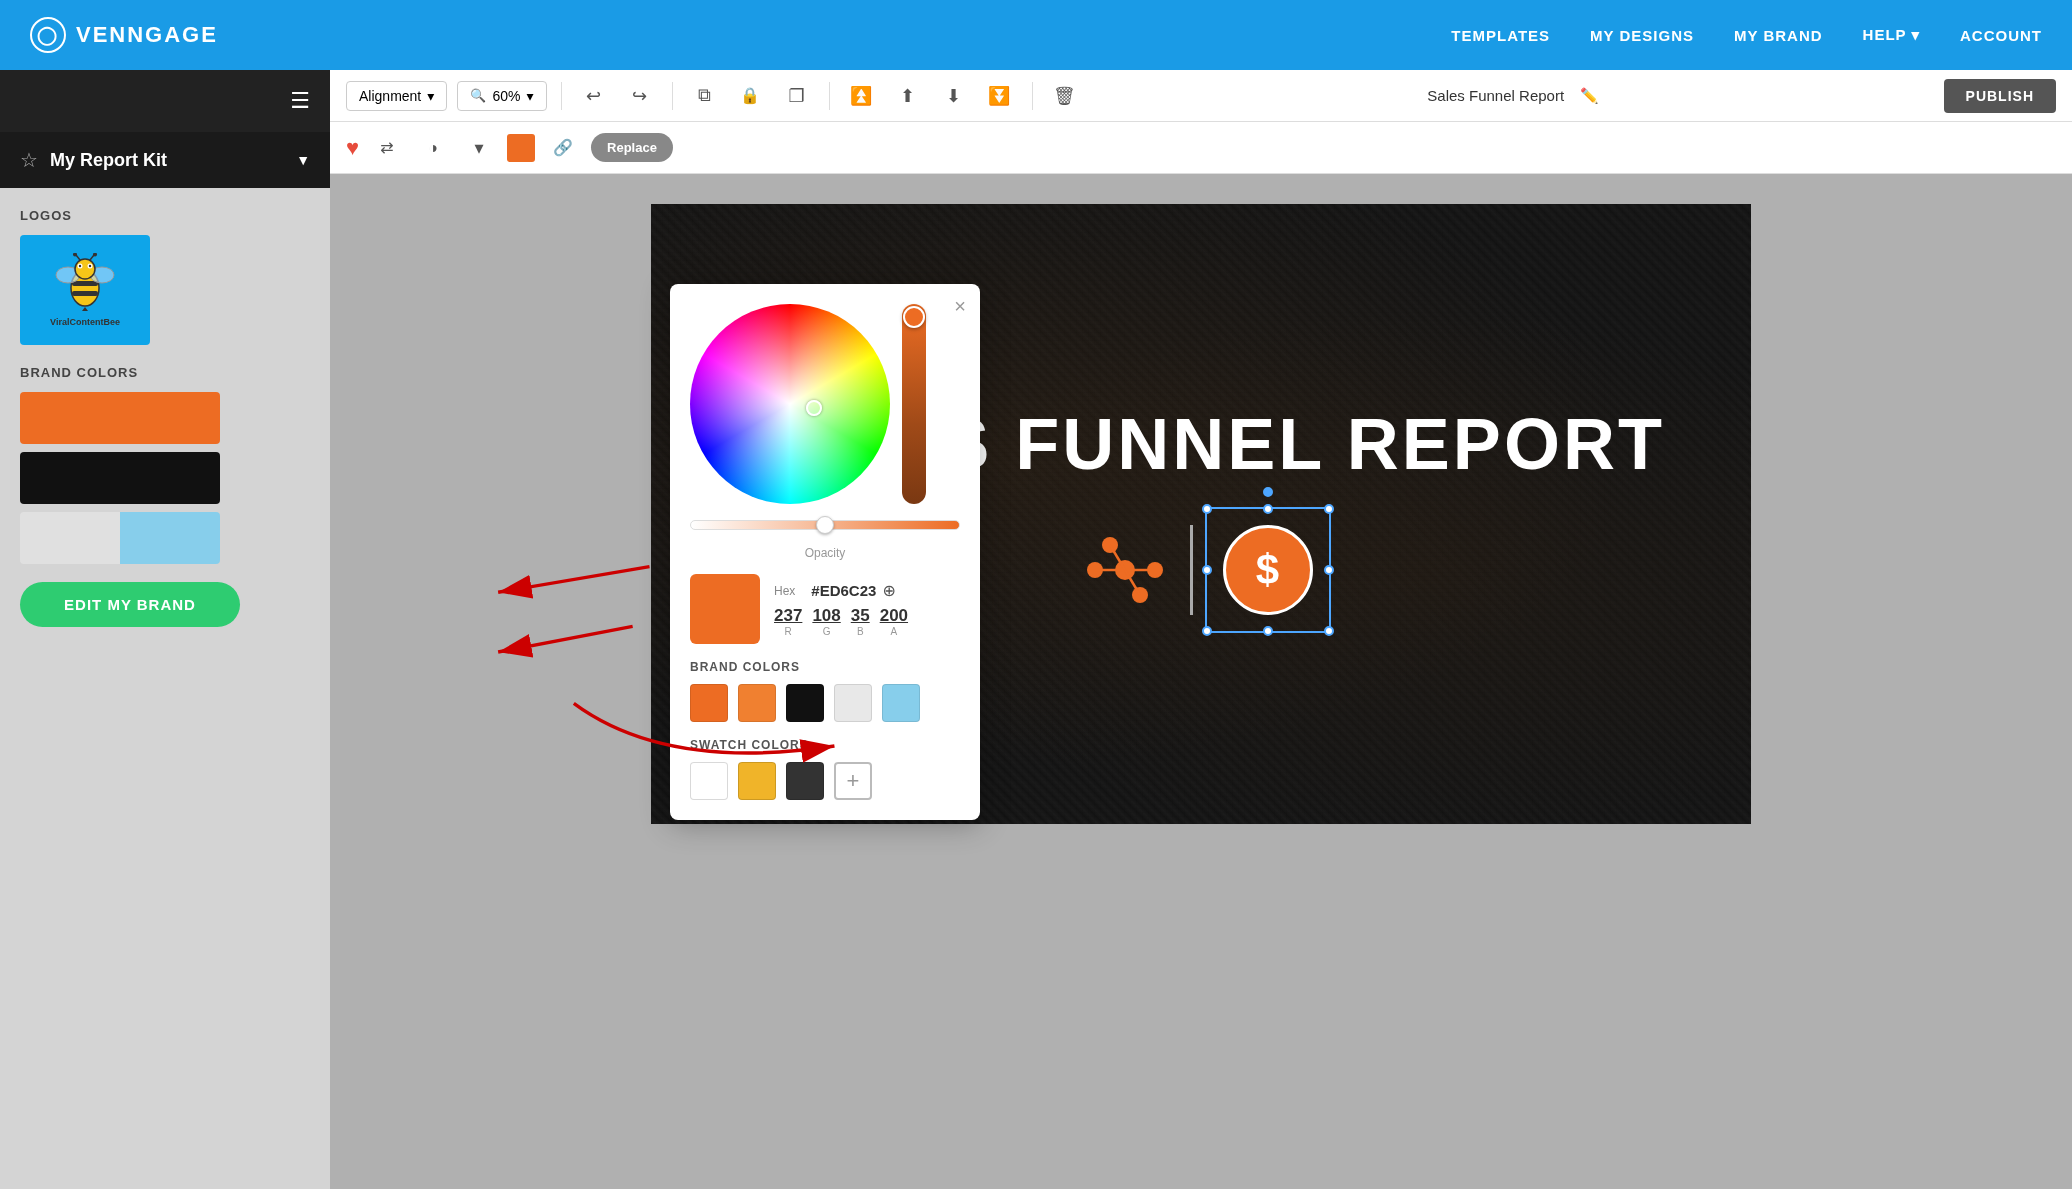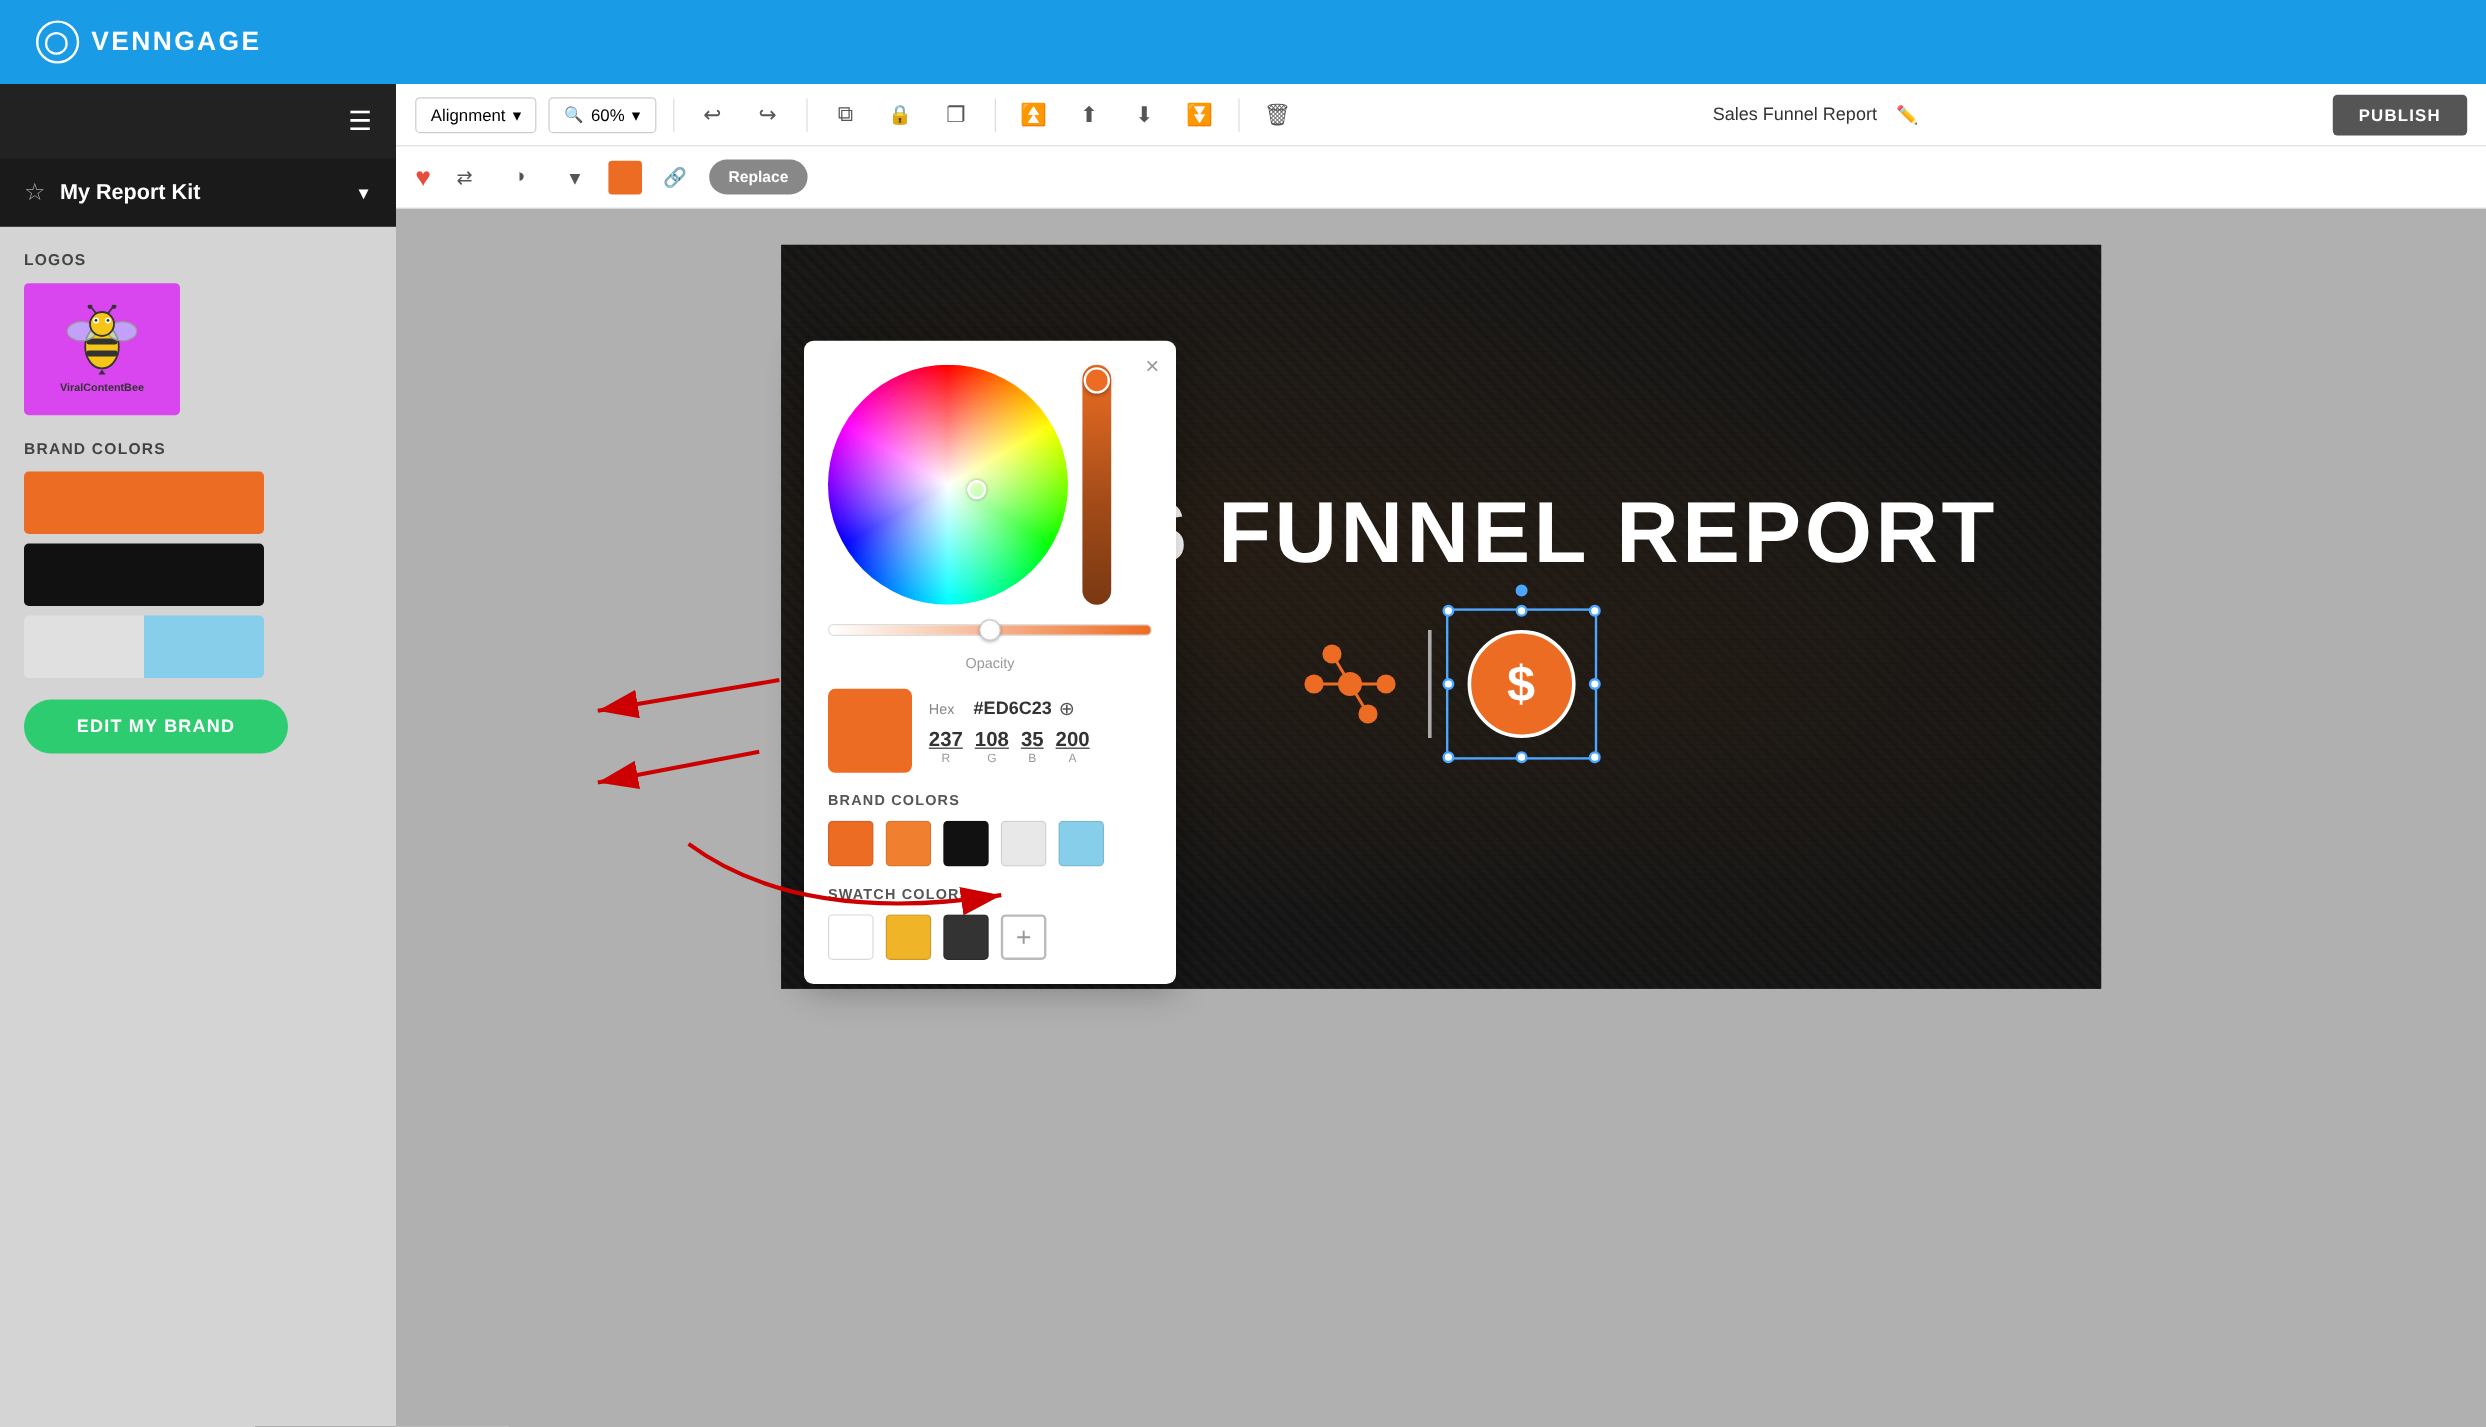"TEMPLATES" div.nav-links { html: none -> <div> <span>TEMPLATES</span> <span>MY DESIGNS</span> <span>MY BRAND</span> <span>HELP</span> <span>ACCOUNT</span> </div> }
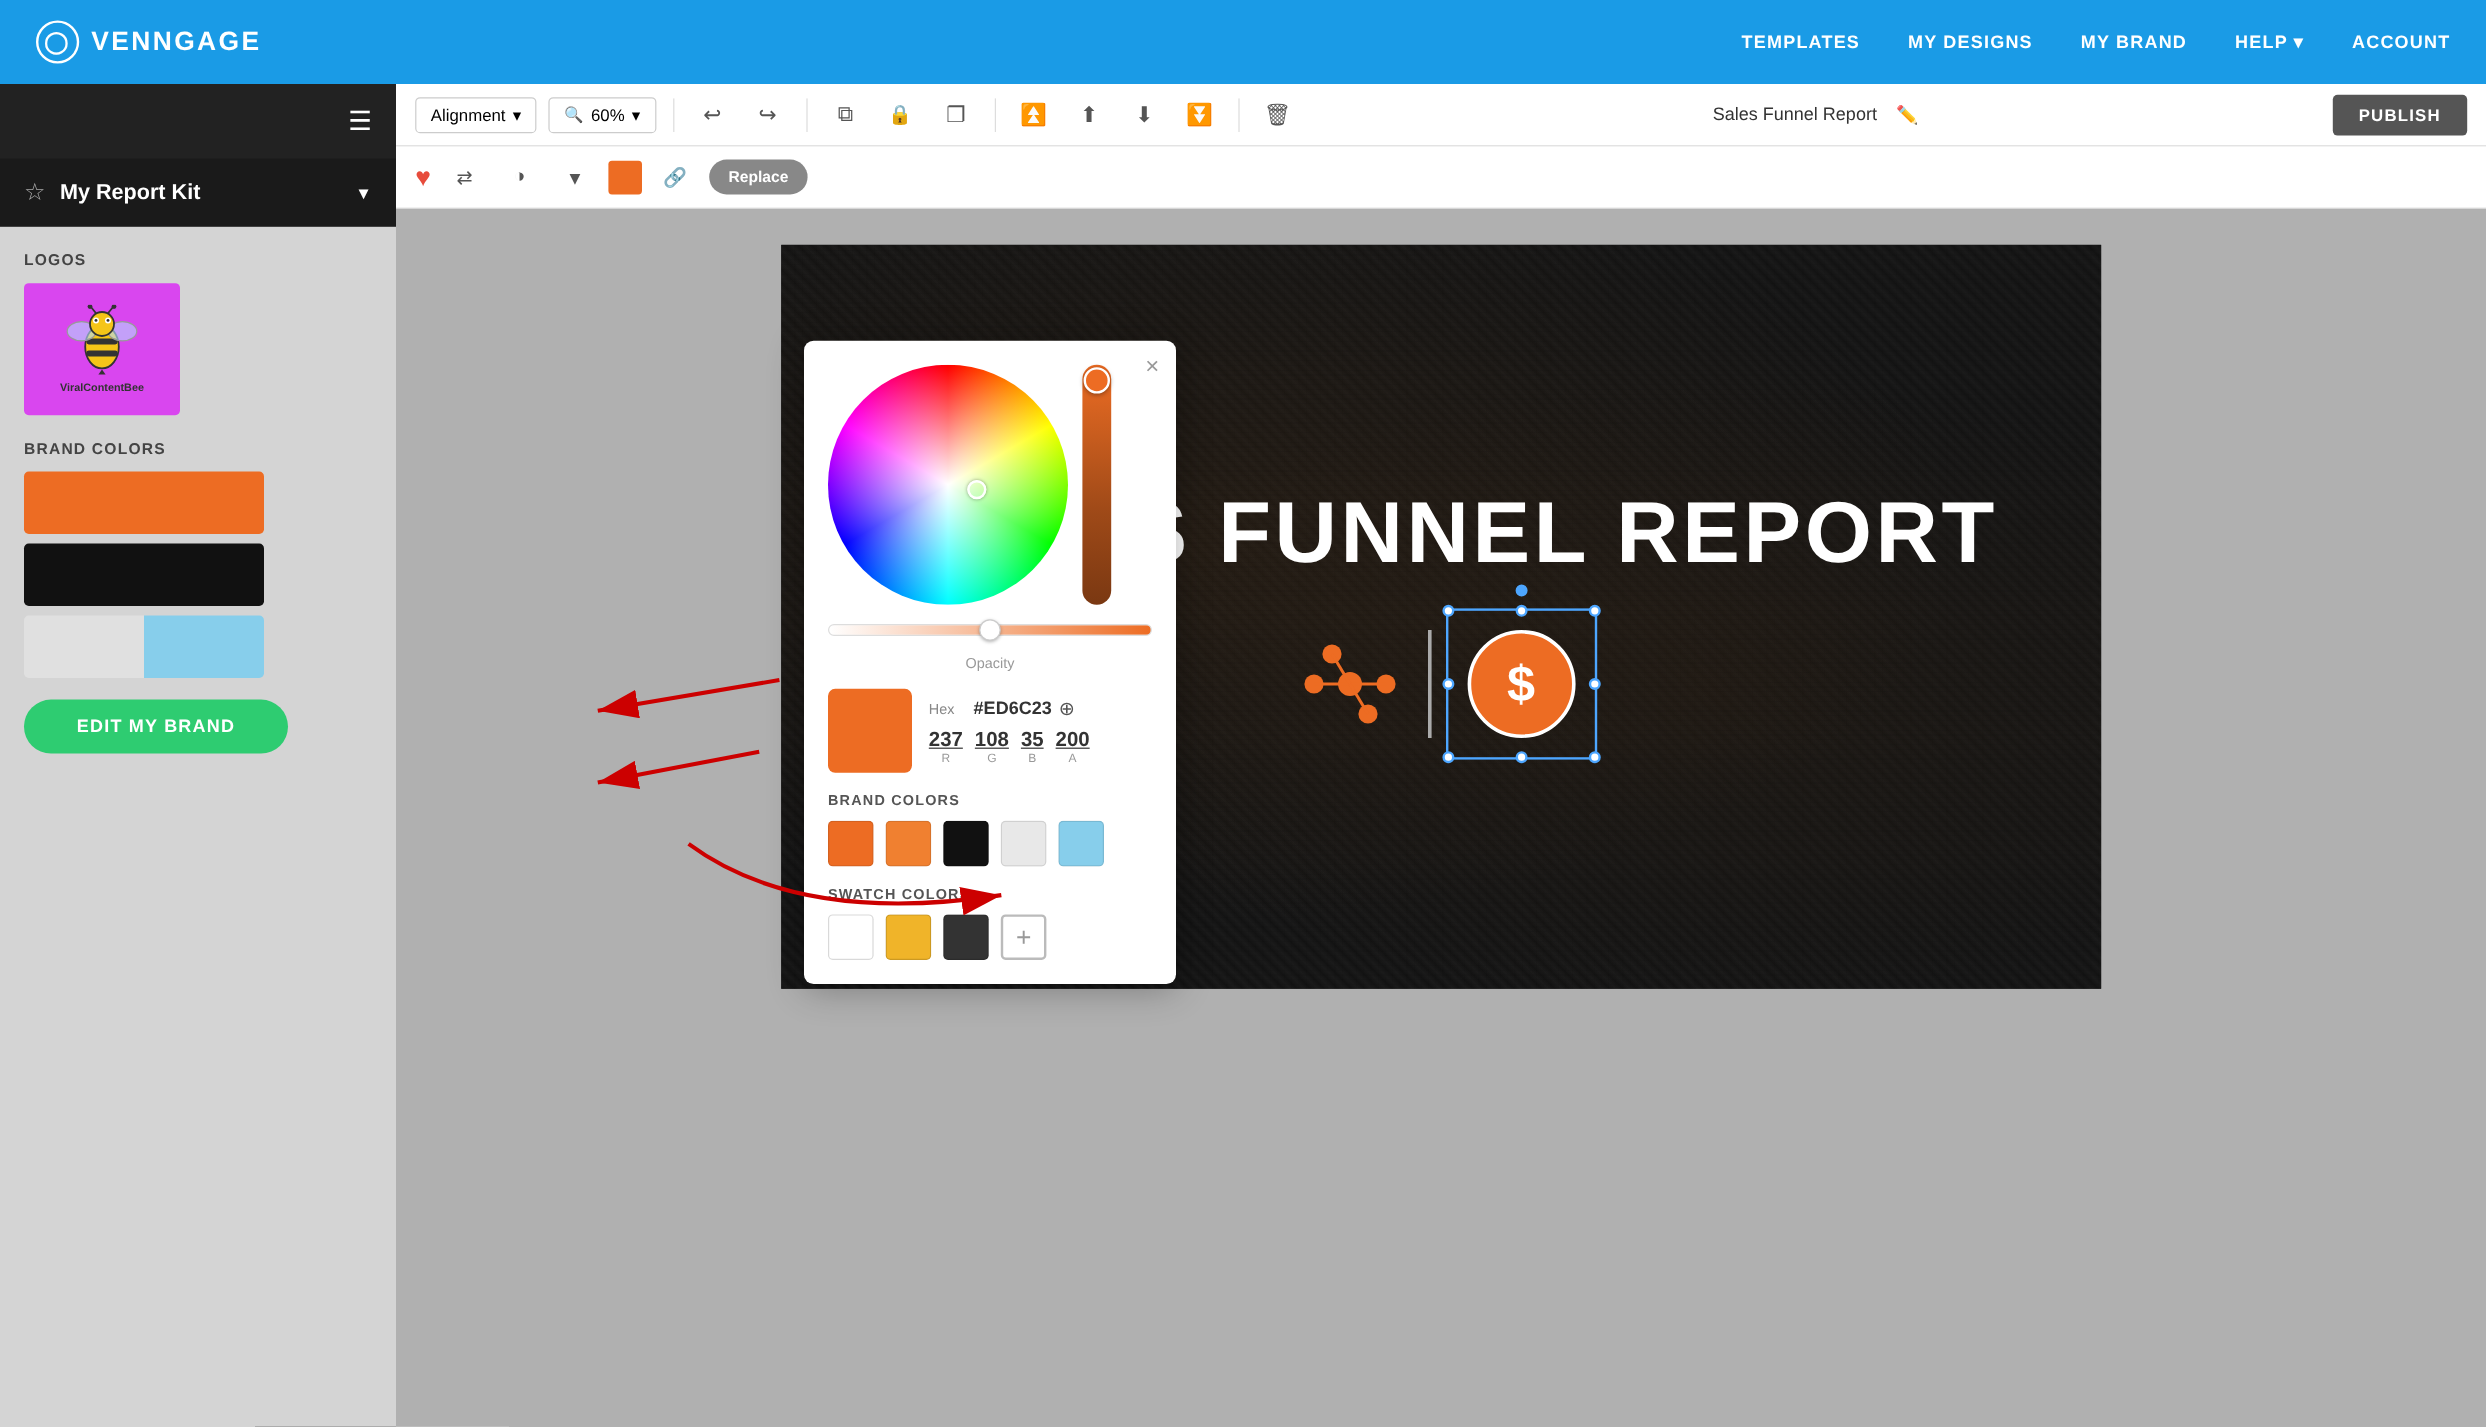"ViralContentBee" .logo-box { background: #d946ef -> #0ea5e9 }
